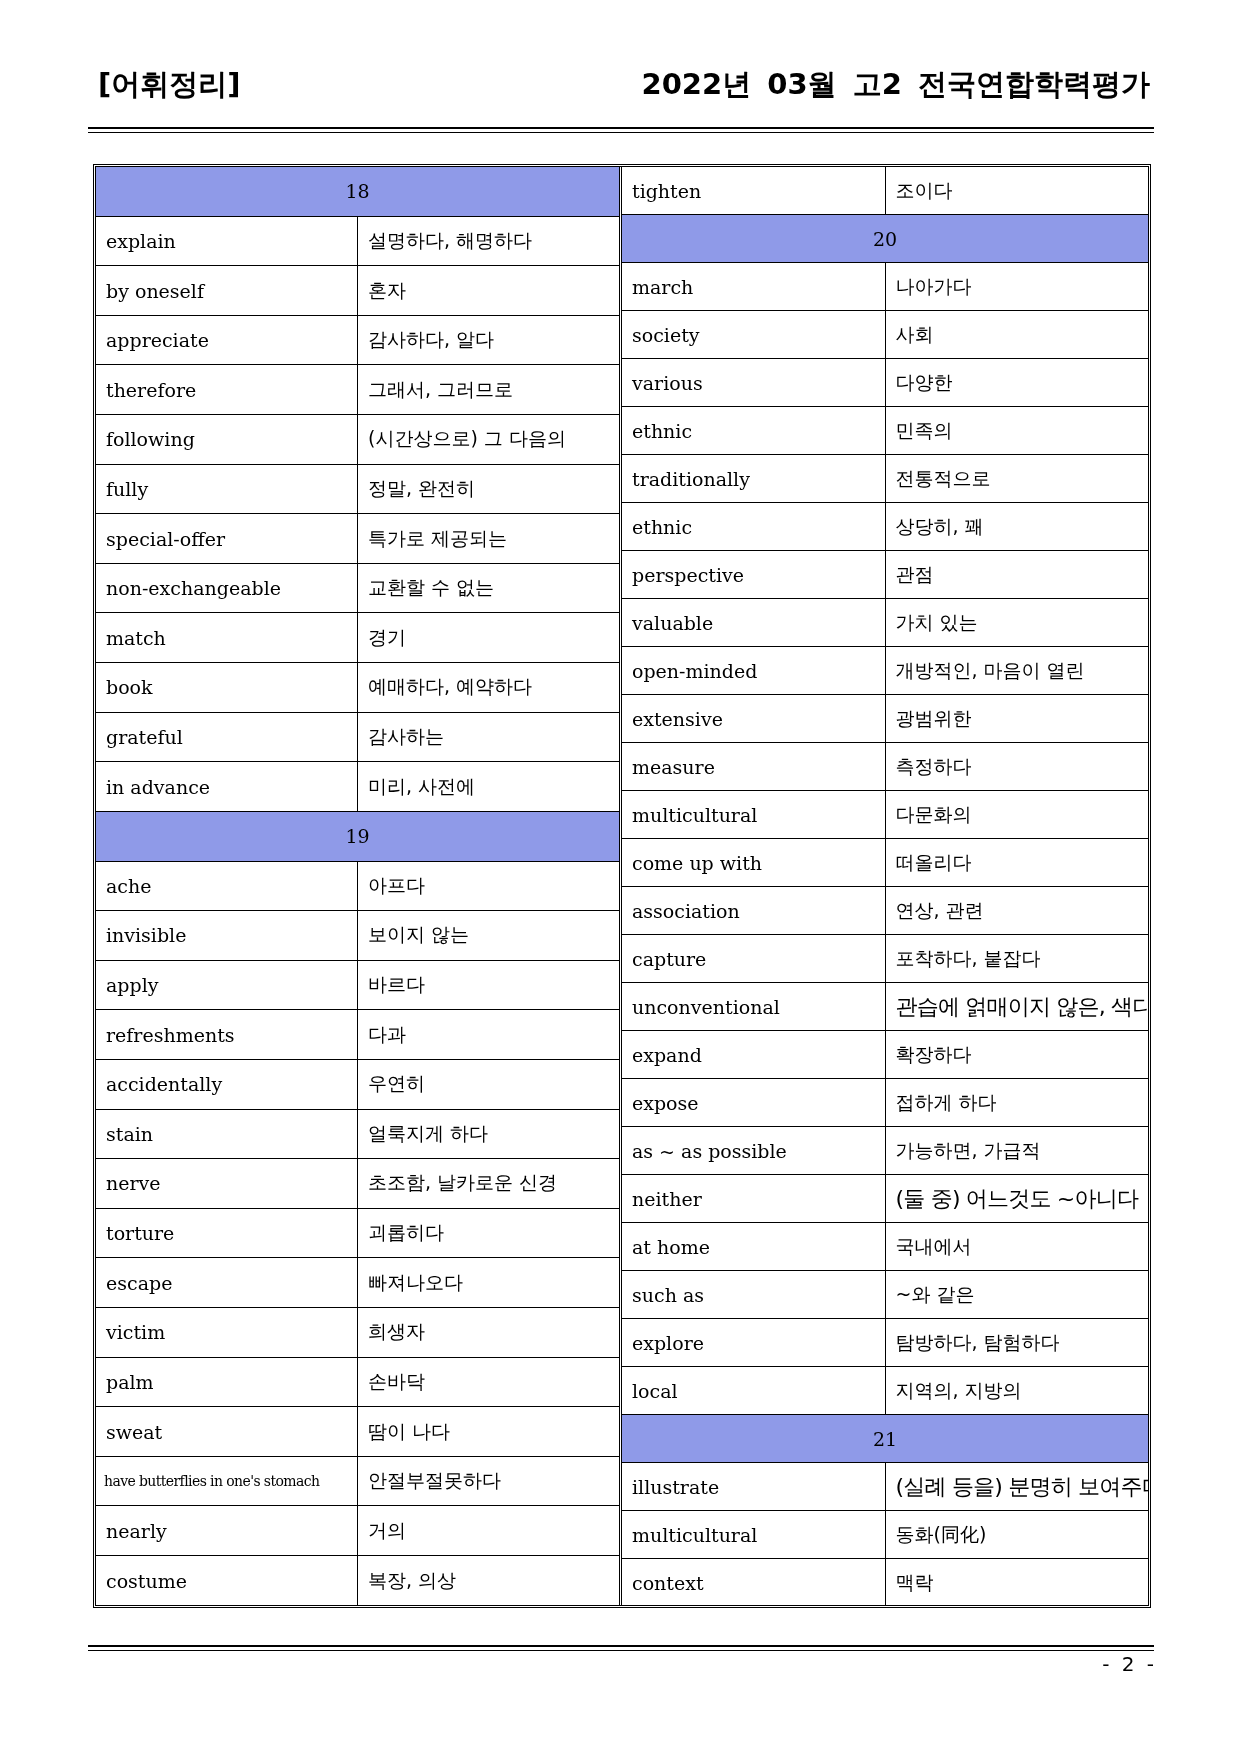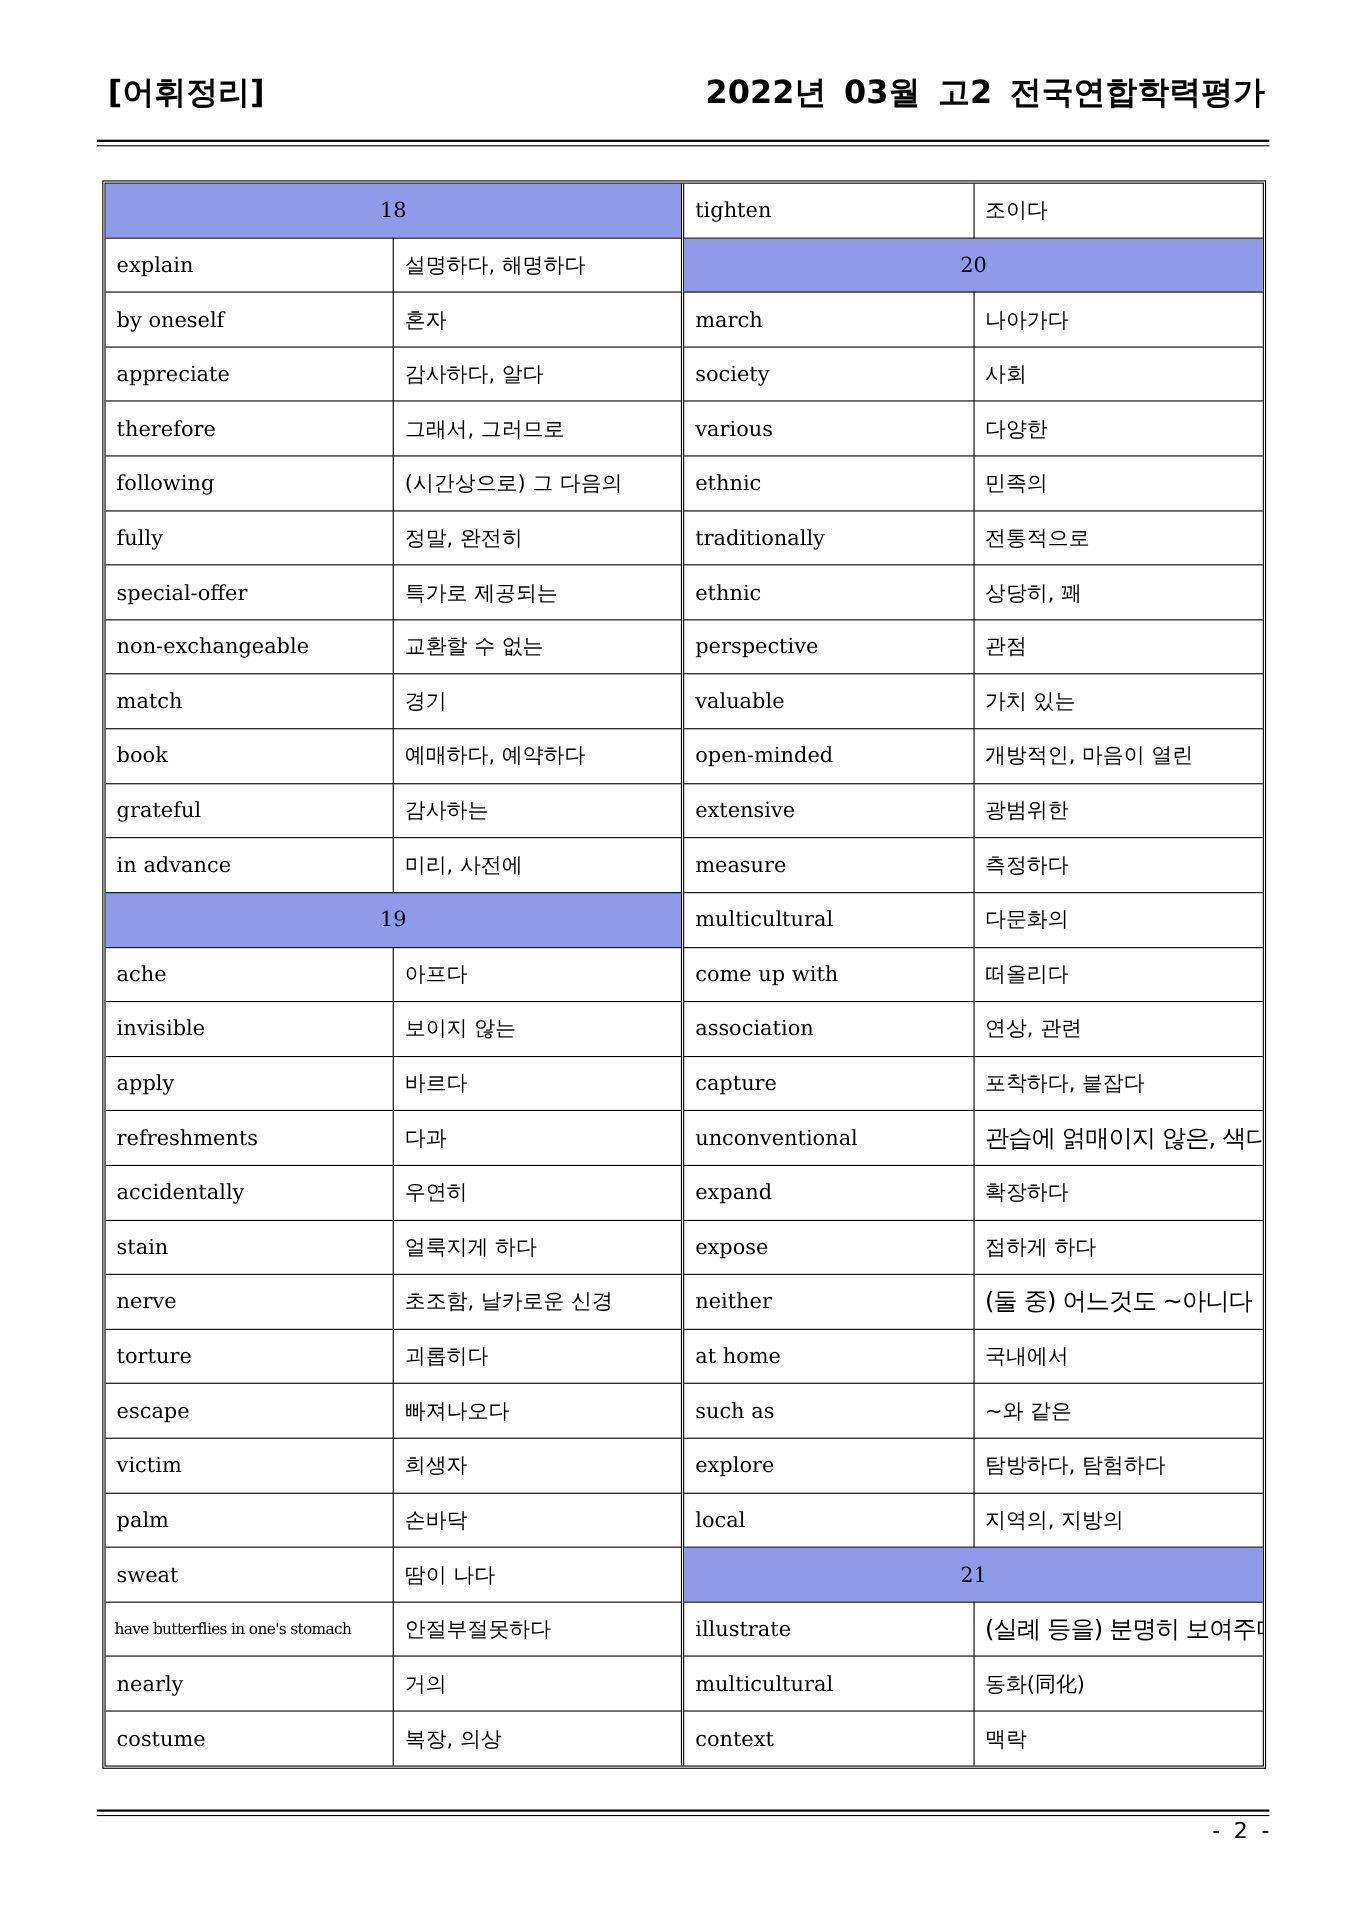"as ~ as possible" tr { html: none -> <tr> <td>as ~ as possible</td> <td>가능하면, 가급적</td> </tr> }
